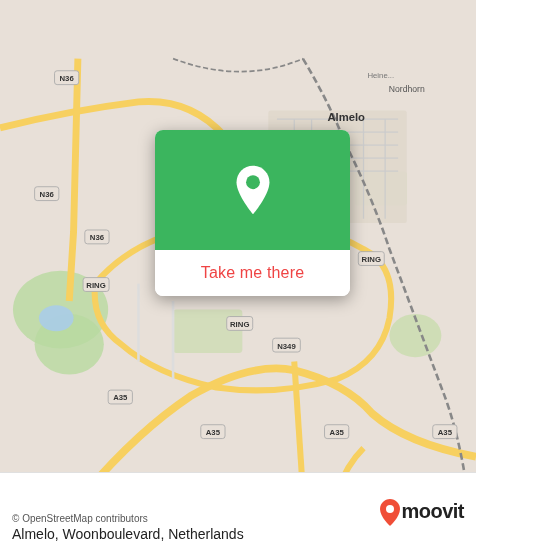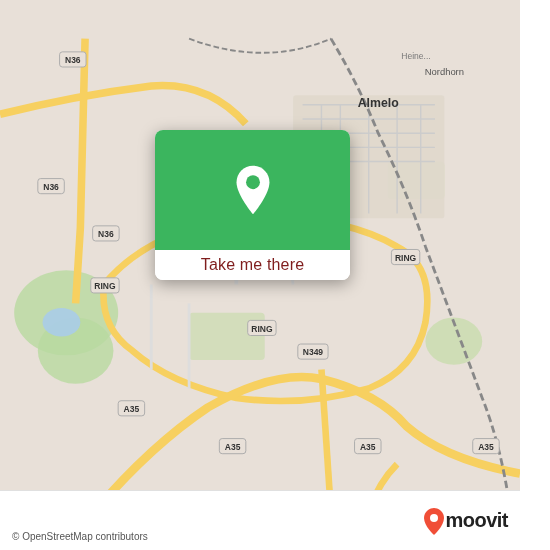"N36" #map-container { width: 520px -> 476px }
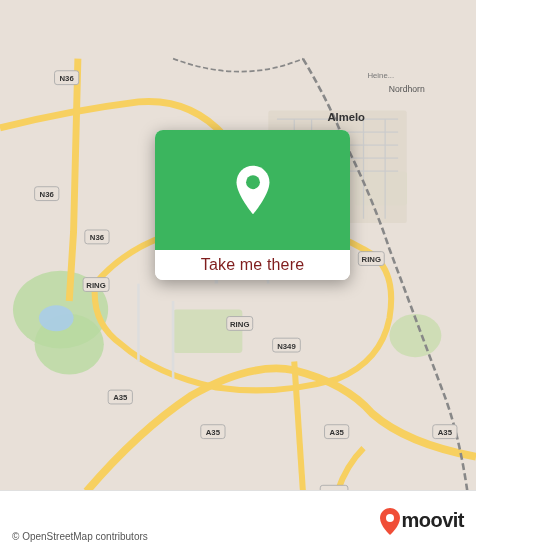"Take me there" #take-me-there-btn { color: #7f1d1d -> #ef4444; padding: 6px 10px -> 14px 10px }
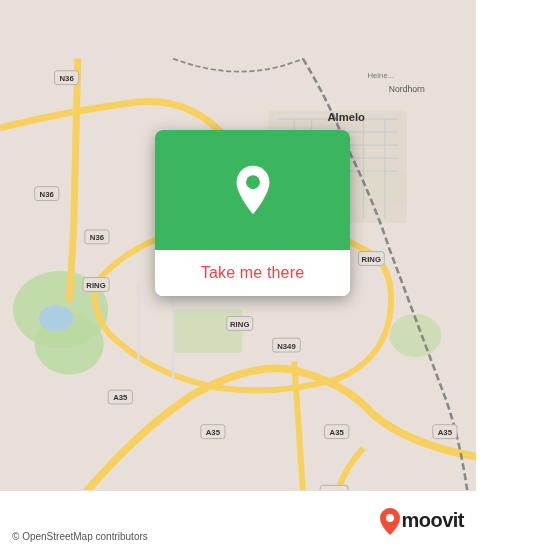"Almelo, Woonboulevard, Netherlands" span { html: none -> <span>Almelo, Woonboulevard, Netherlands</span> }
